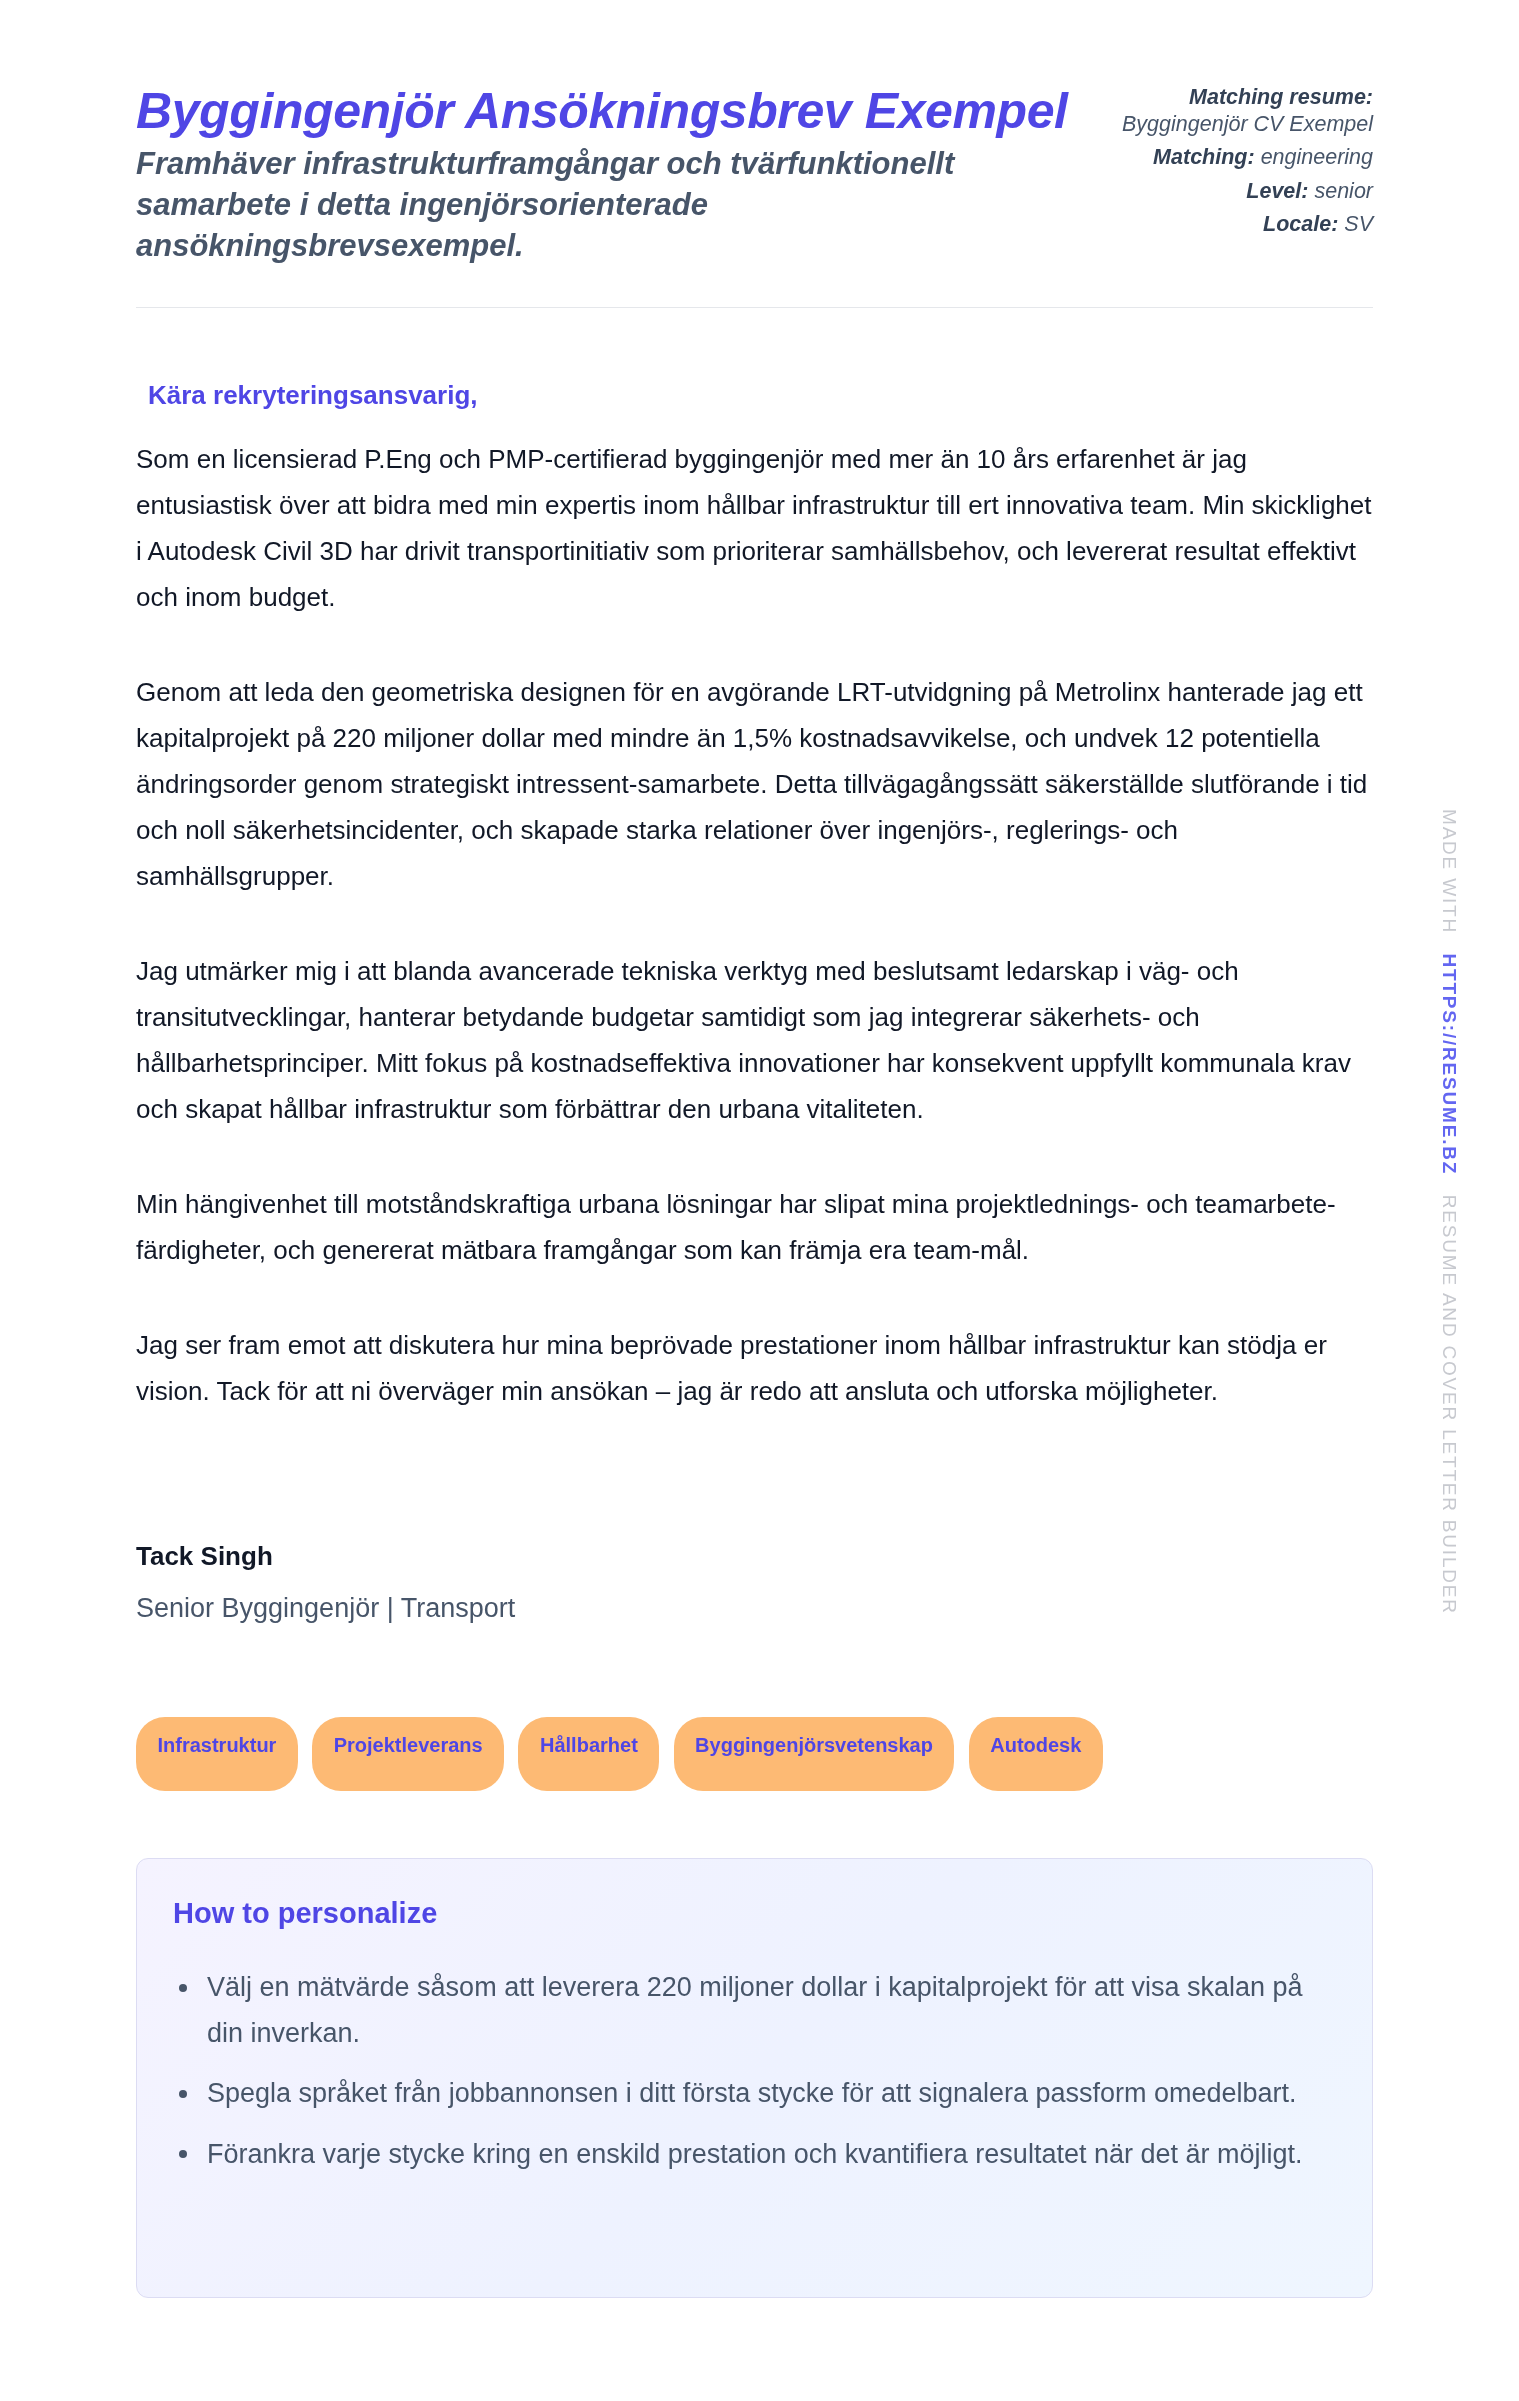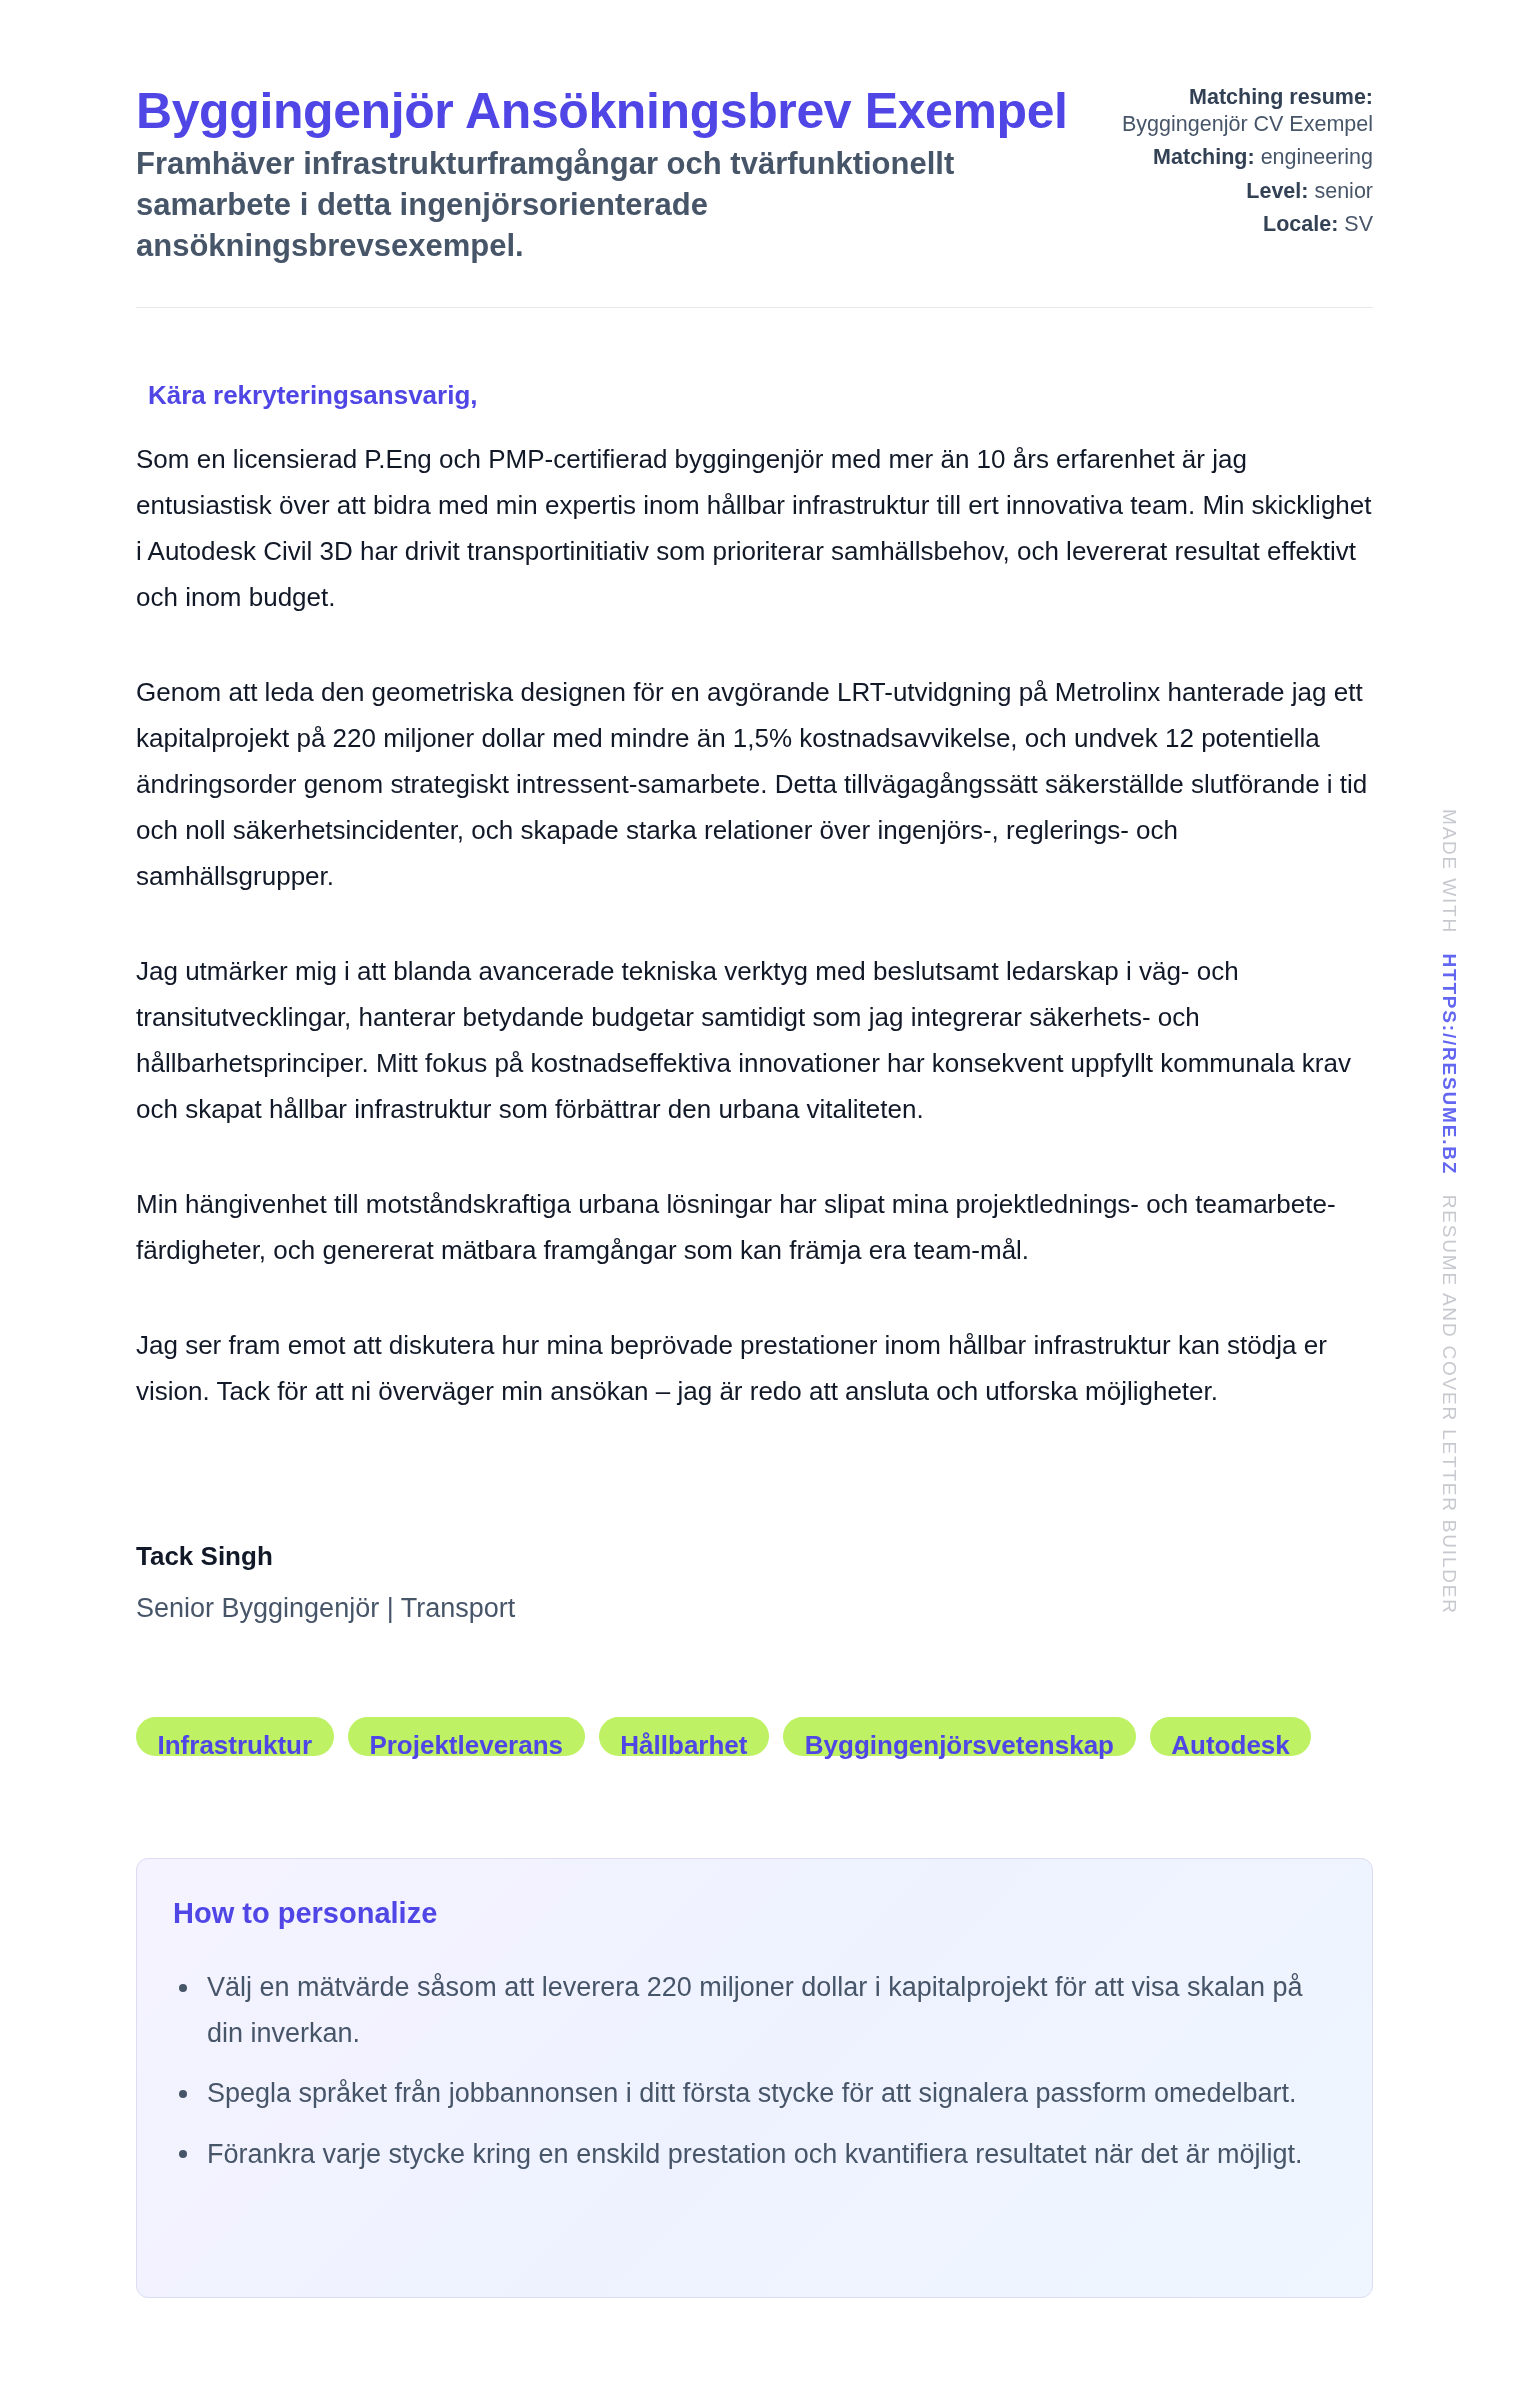"Byggingenjör Ansökningsbrev Exempel" .header { font-style: none -> italic }
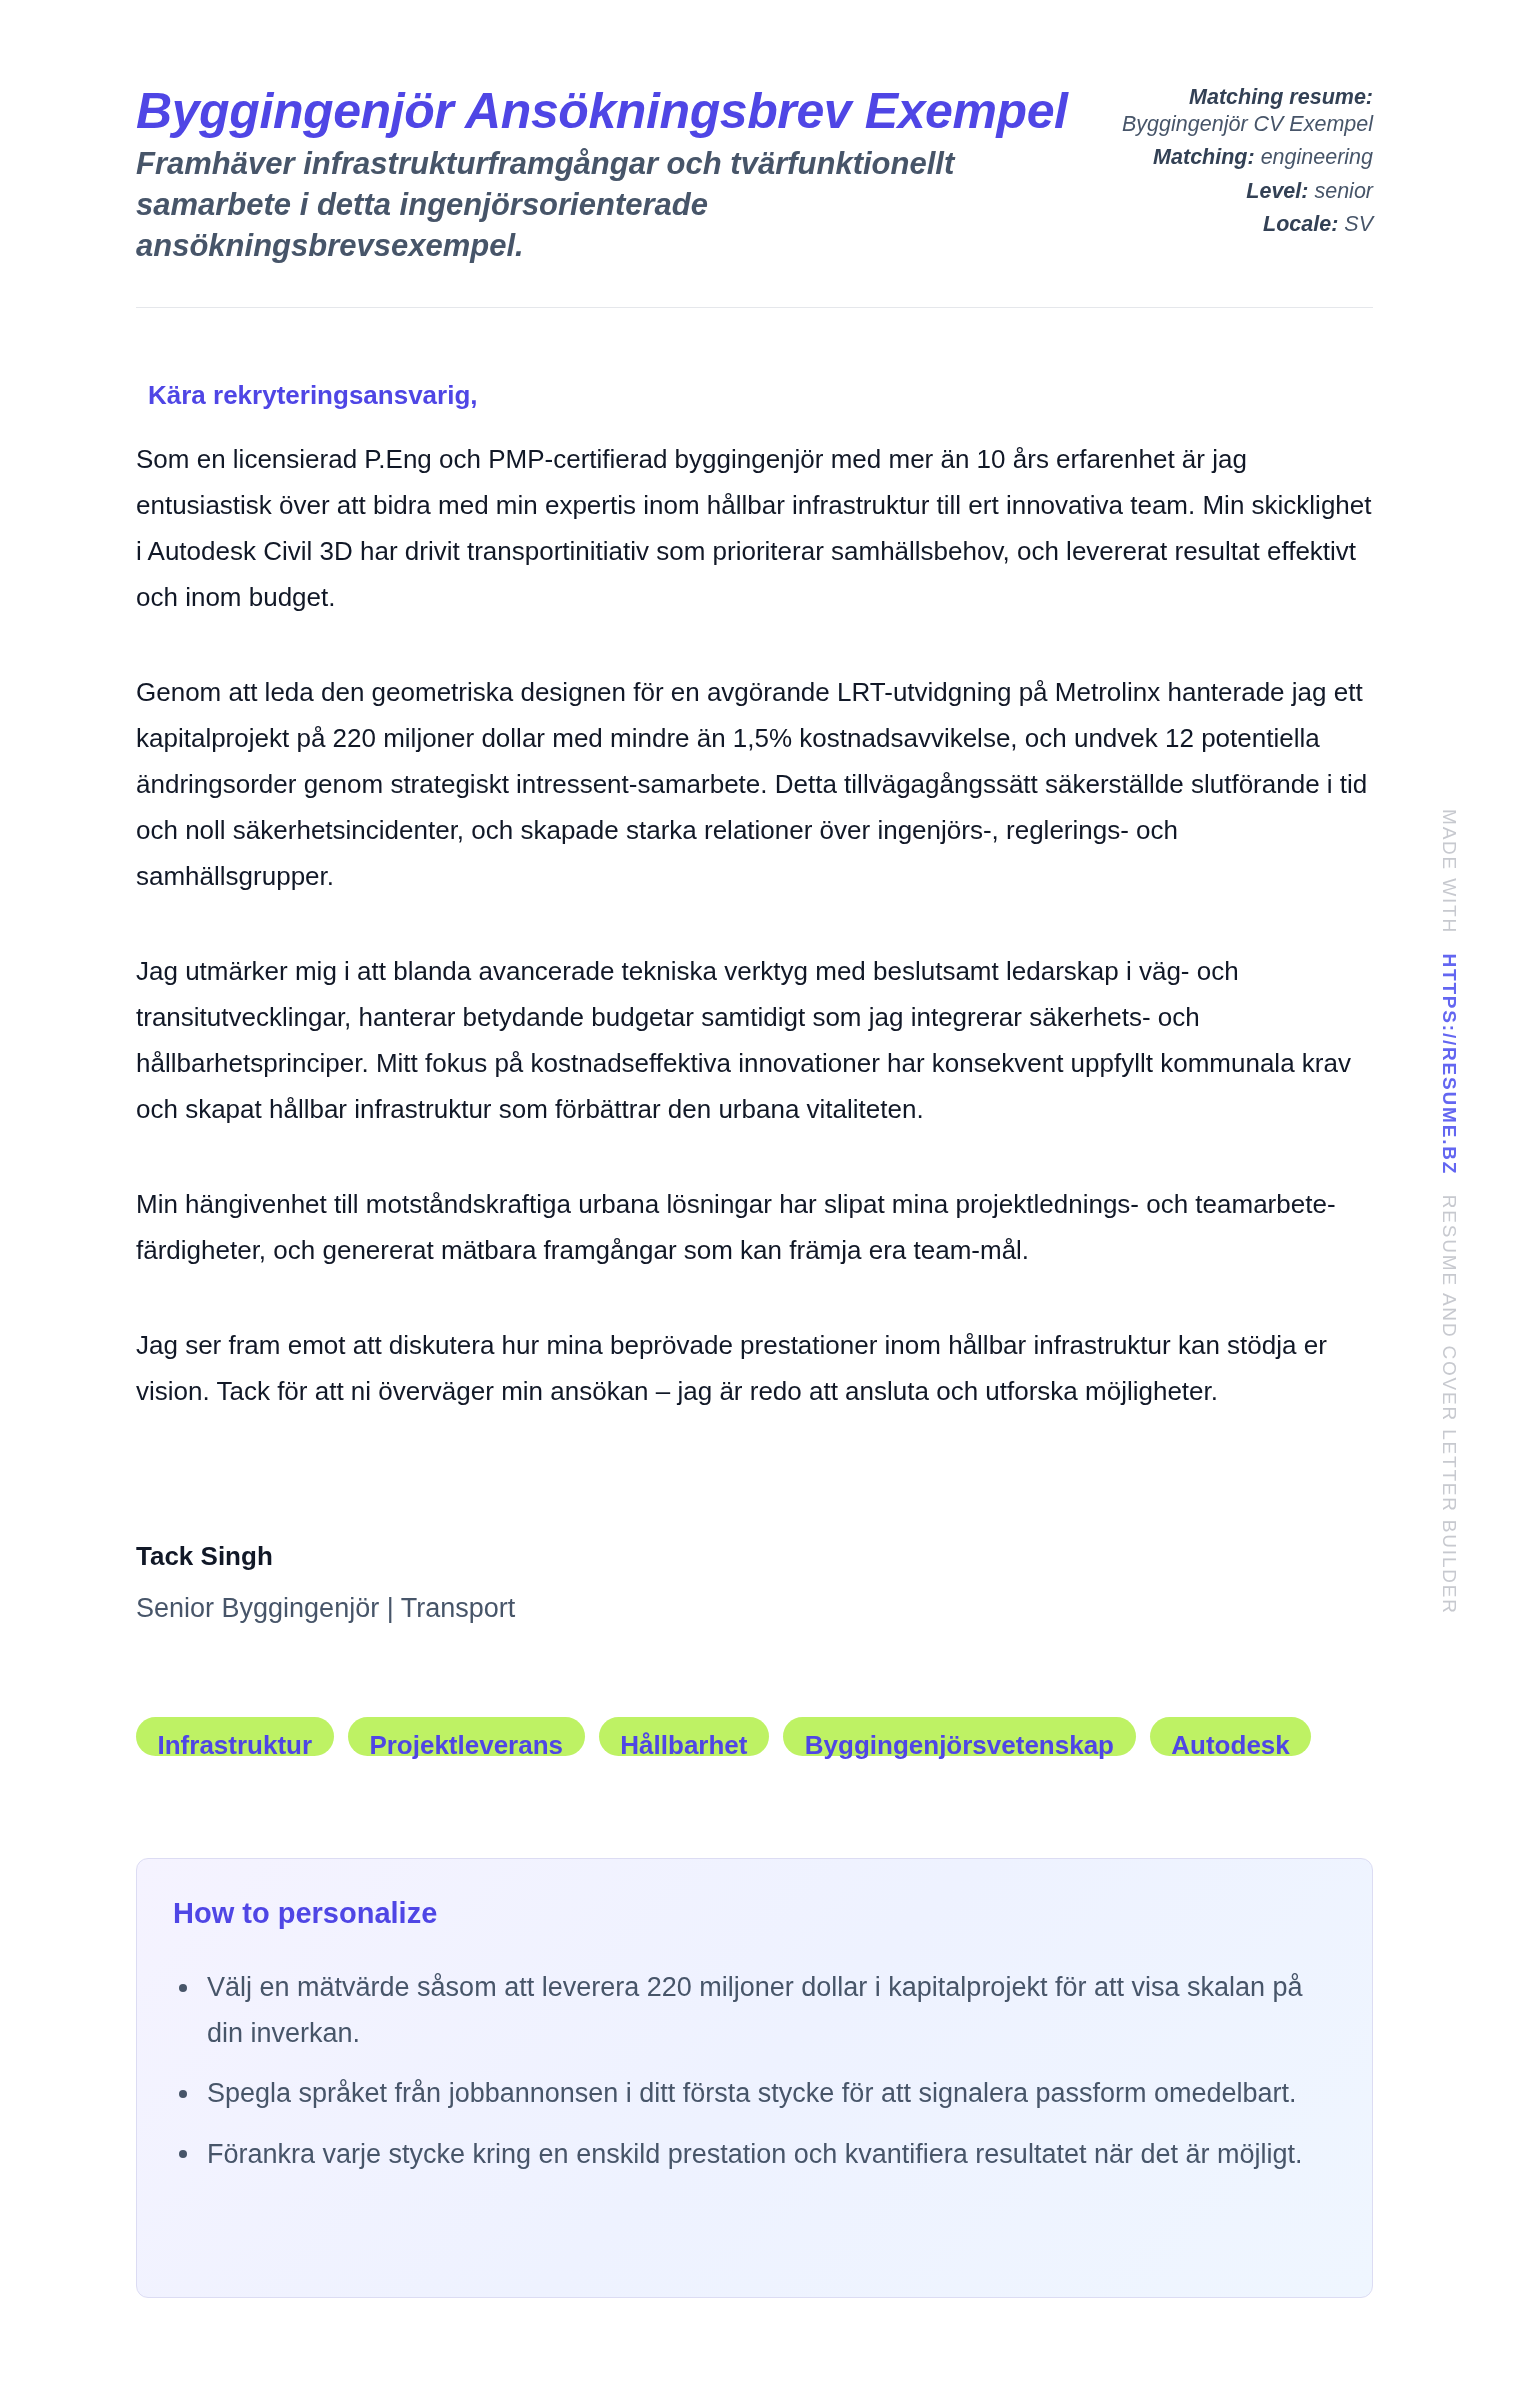"Infrastruktur" .tag { background: #bef264 -> #fdba74; font-size: 26px -> 20px; height: 39px -> 74px }
